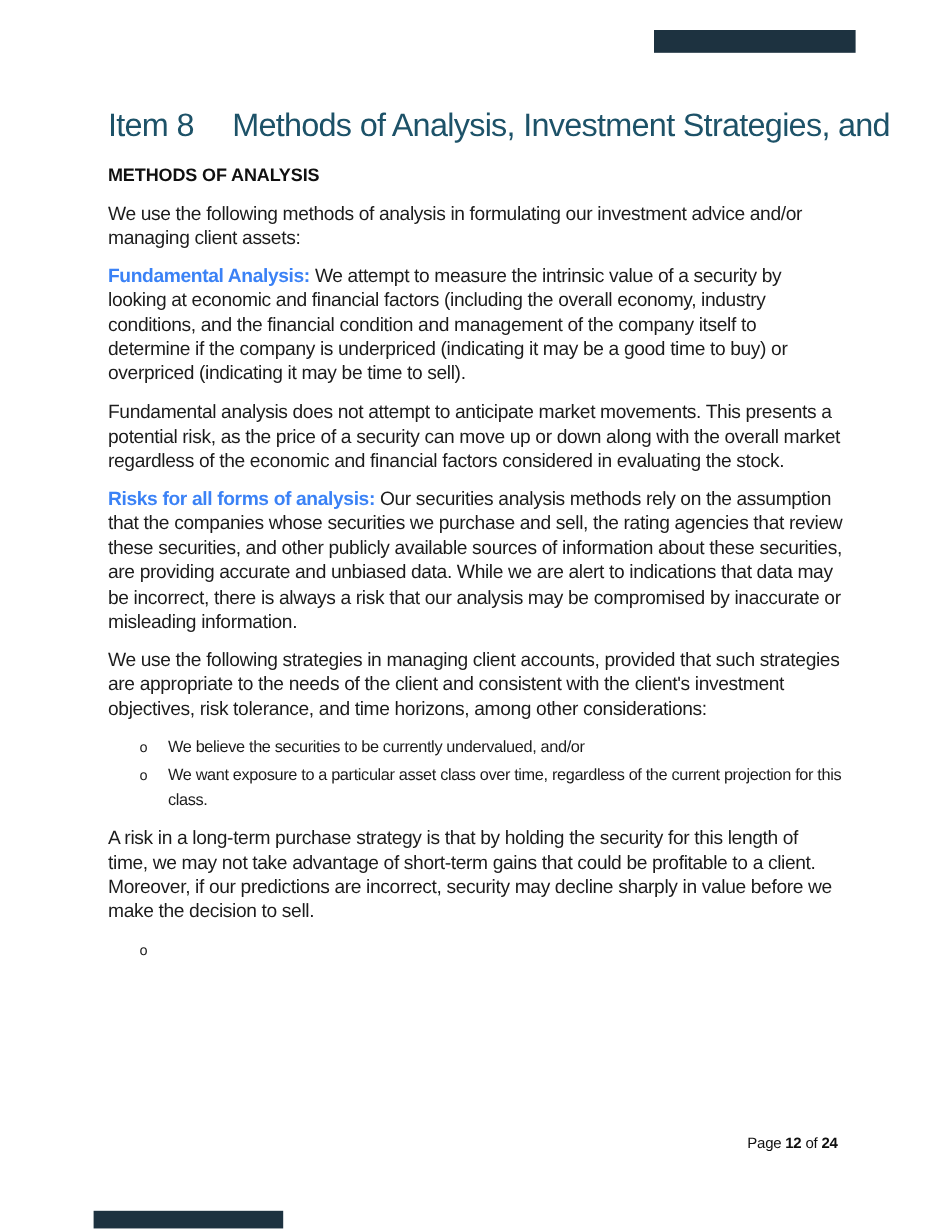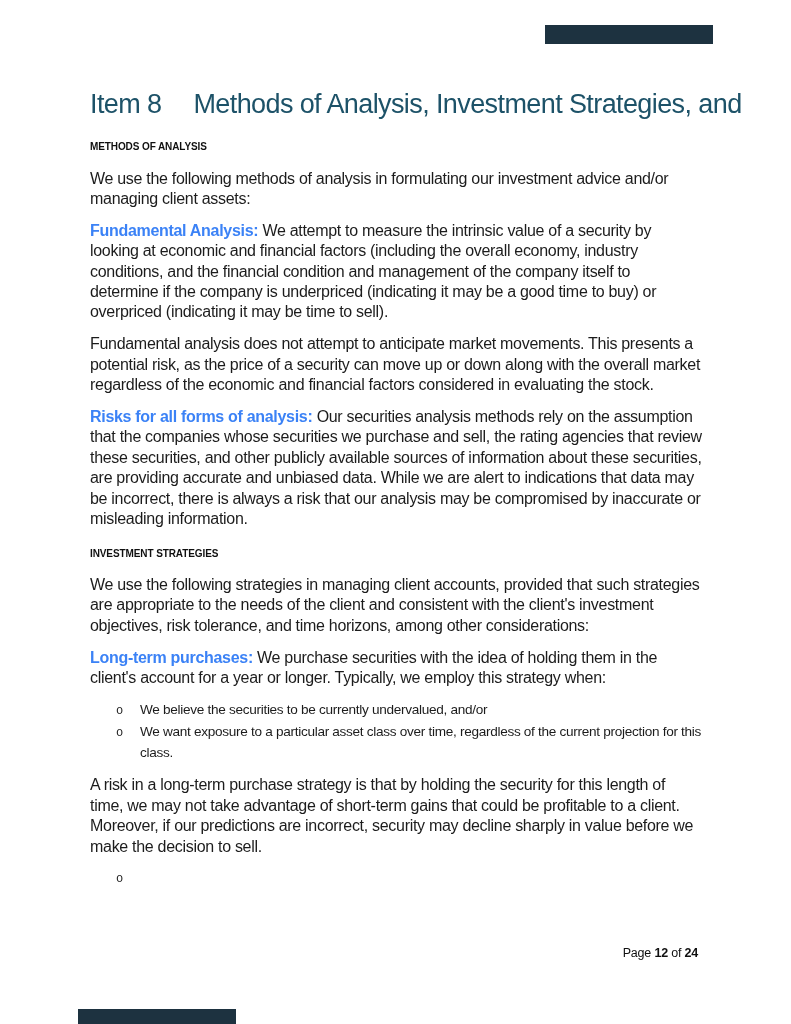"METHODS OF ANALYSIS" .section-header { font-size: 10px -> 15px }
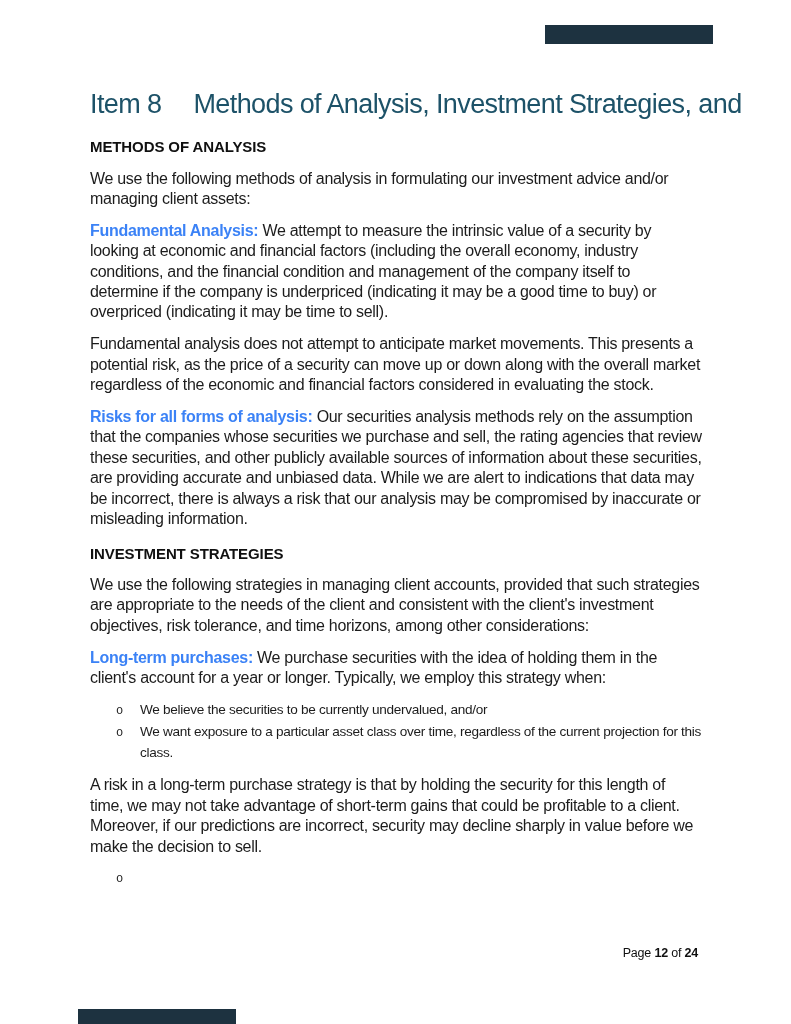"INVESTMENT STRATEGIES" div.section-header { html: <div>INVESTMENT STRATEGIES</div> -> none }
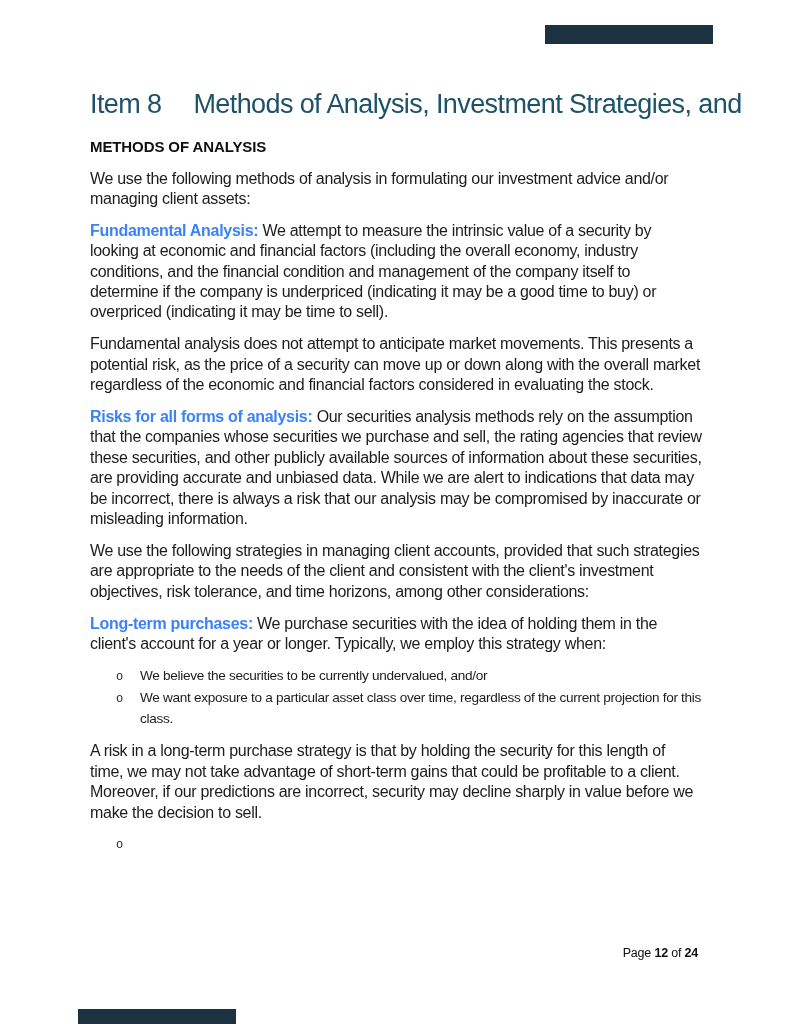"Long-term purchases: We purchase" p.body-para { html: <p><strong>Long-term purchases:</strong><span> We purchase securities with the idea of holding them in the client's account for a year or longer. Typically, we employ this strategy when:</span></p> -> none }
